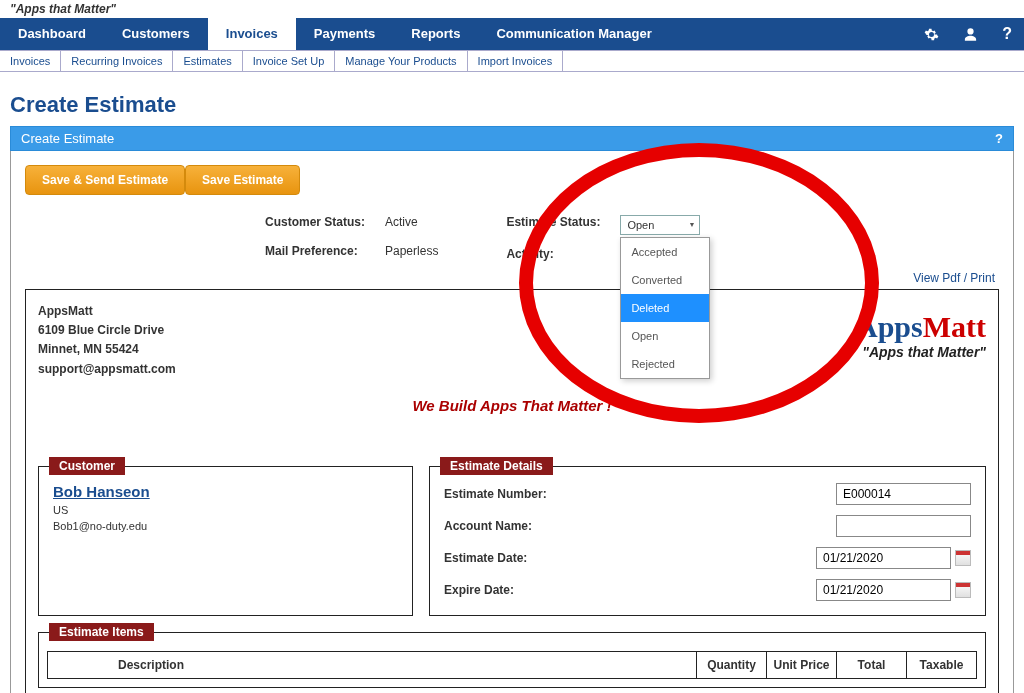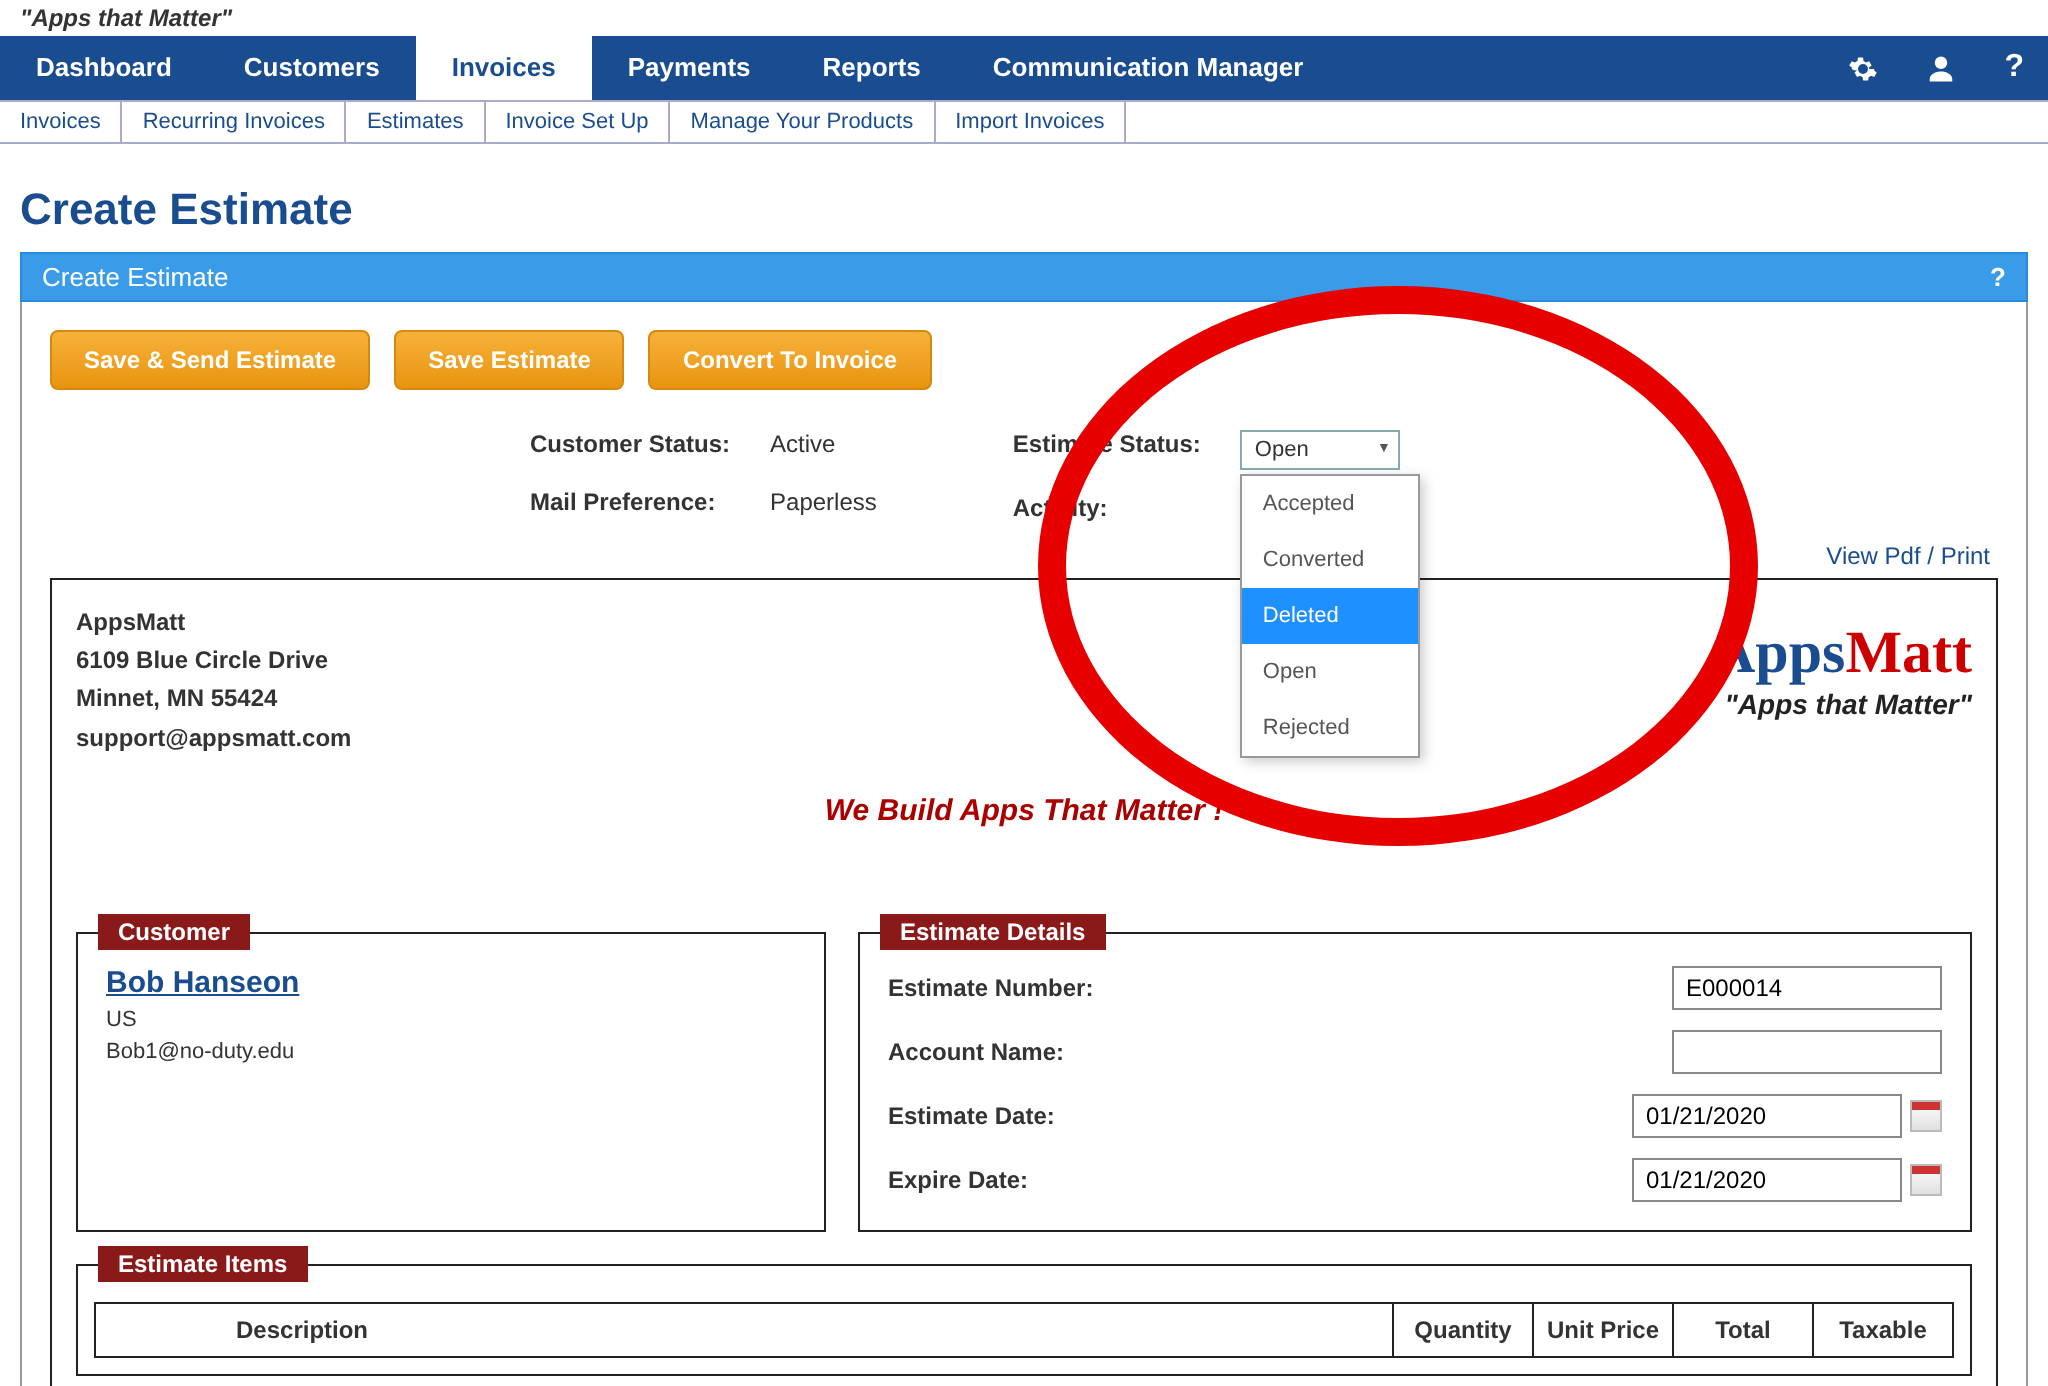"Save & Send Estimate" .btn-row { gap: 12px -> 0 }
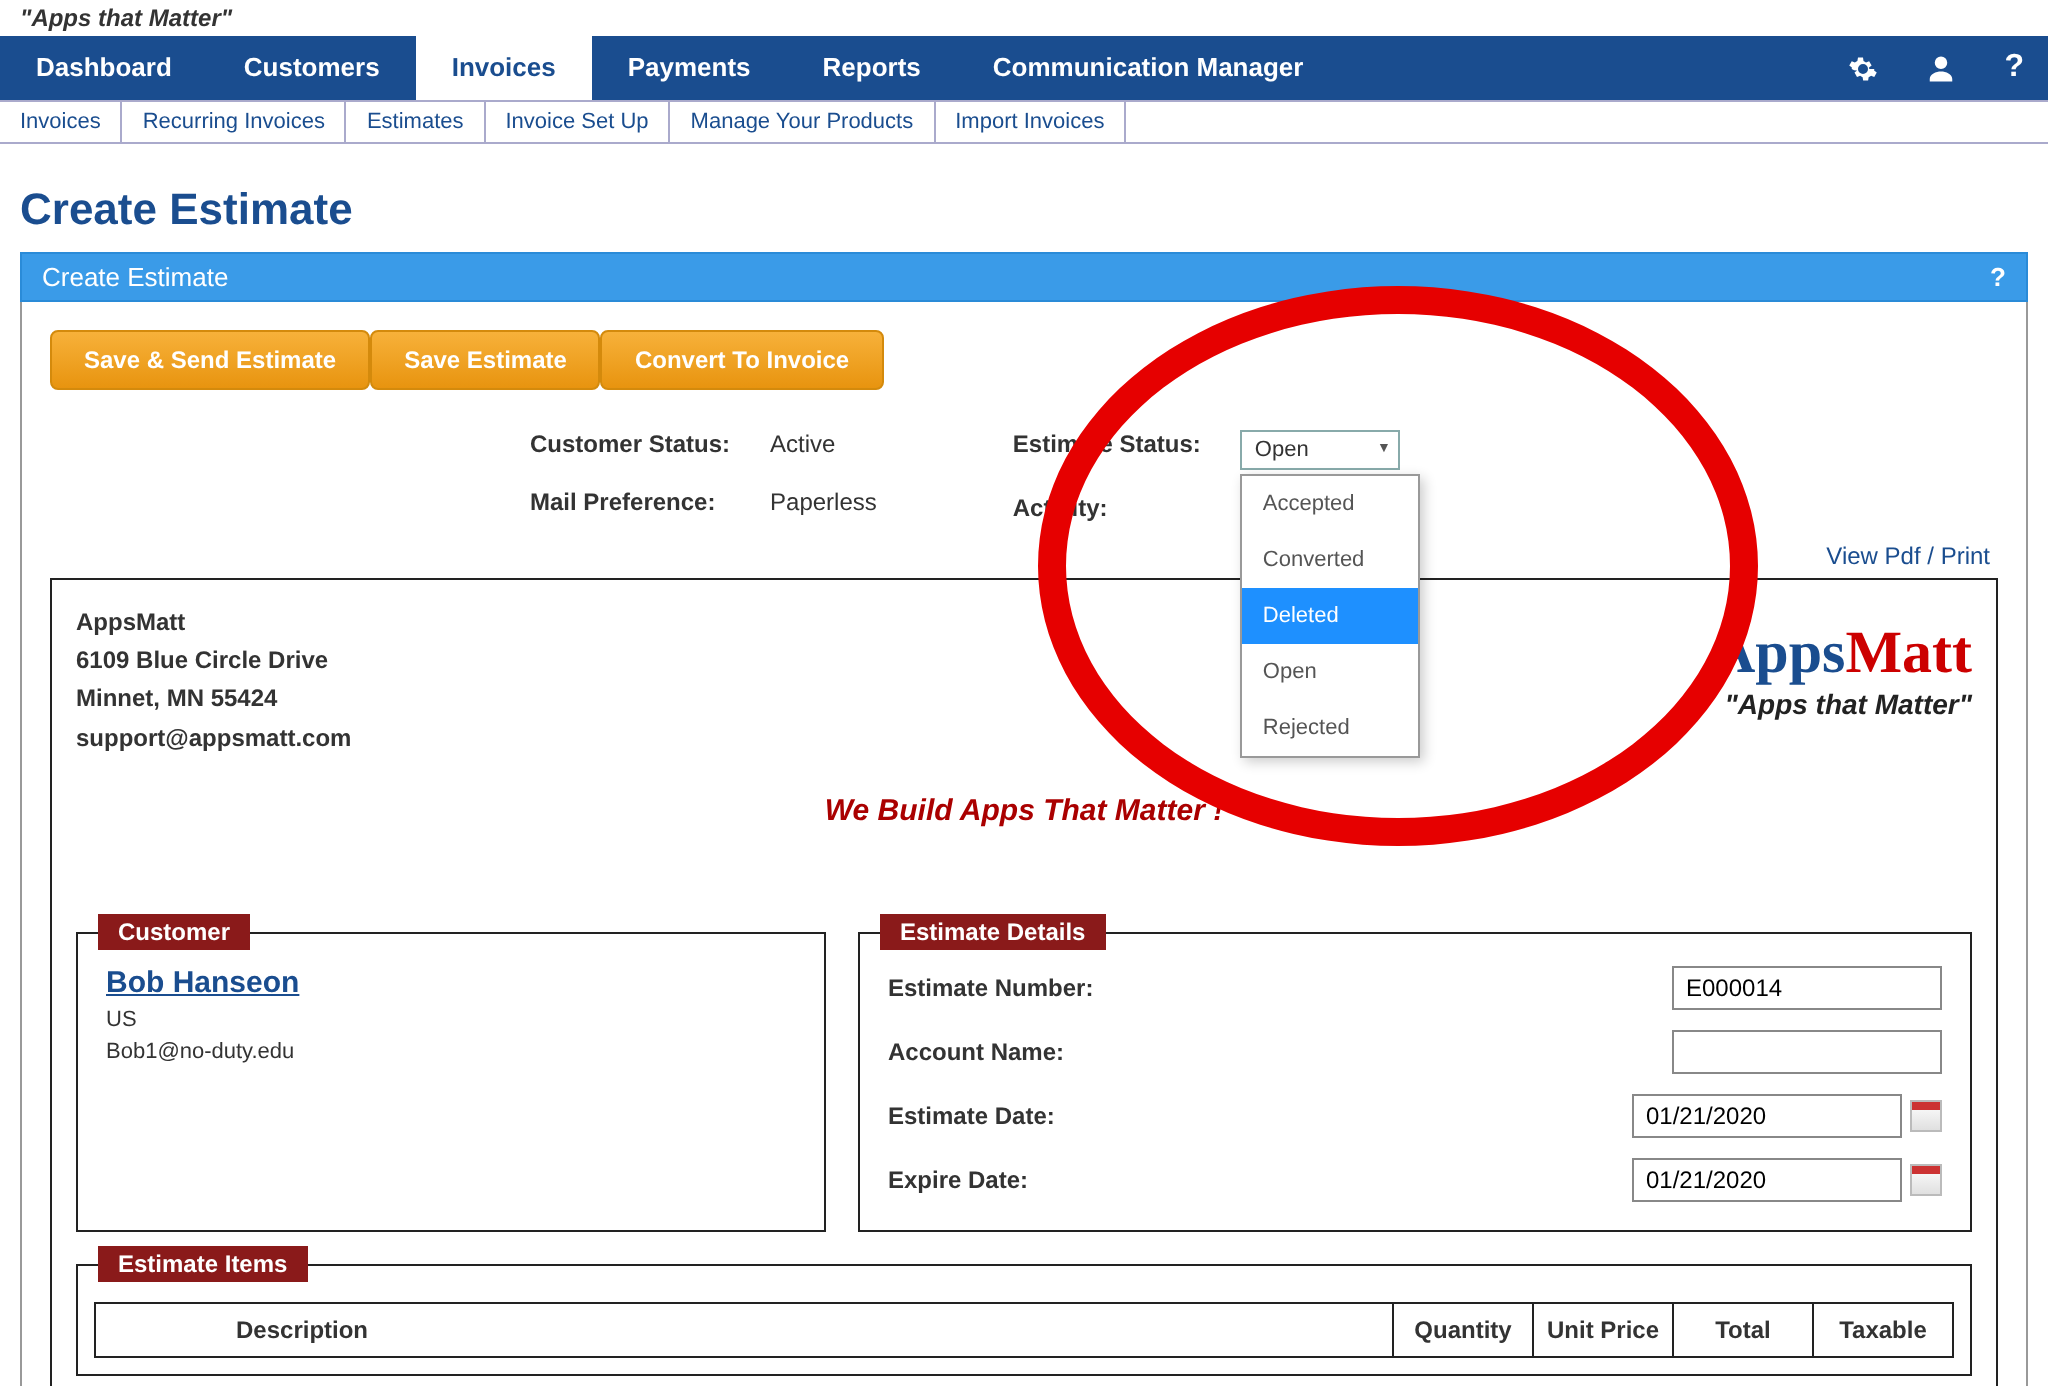"Convert To Invoice" button.btn { html: <button>Convert To Invoice</button> -> none }
